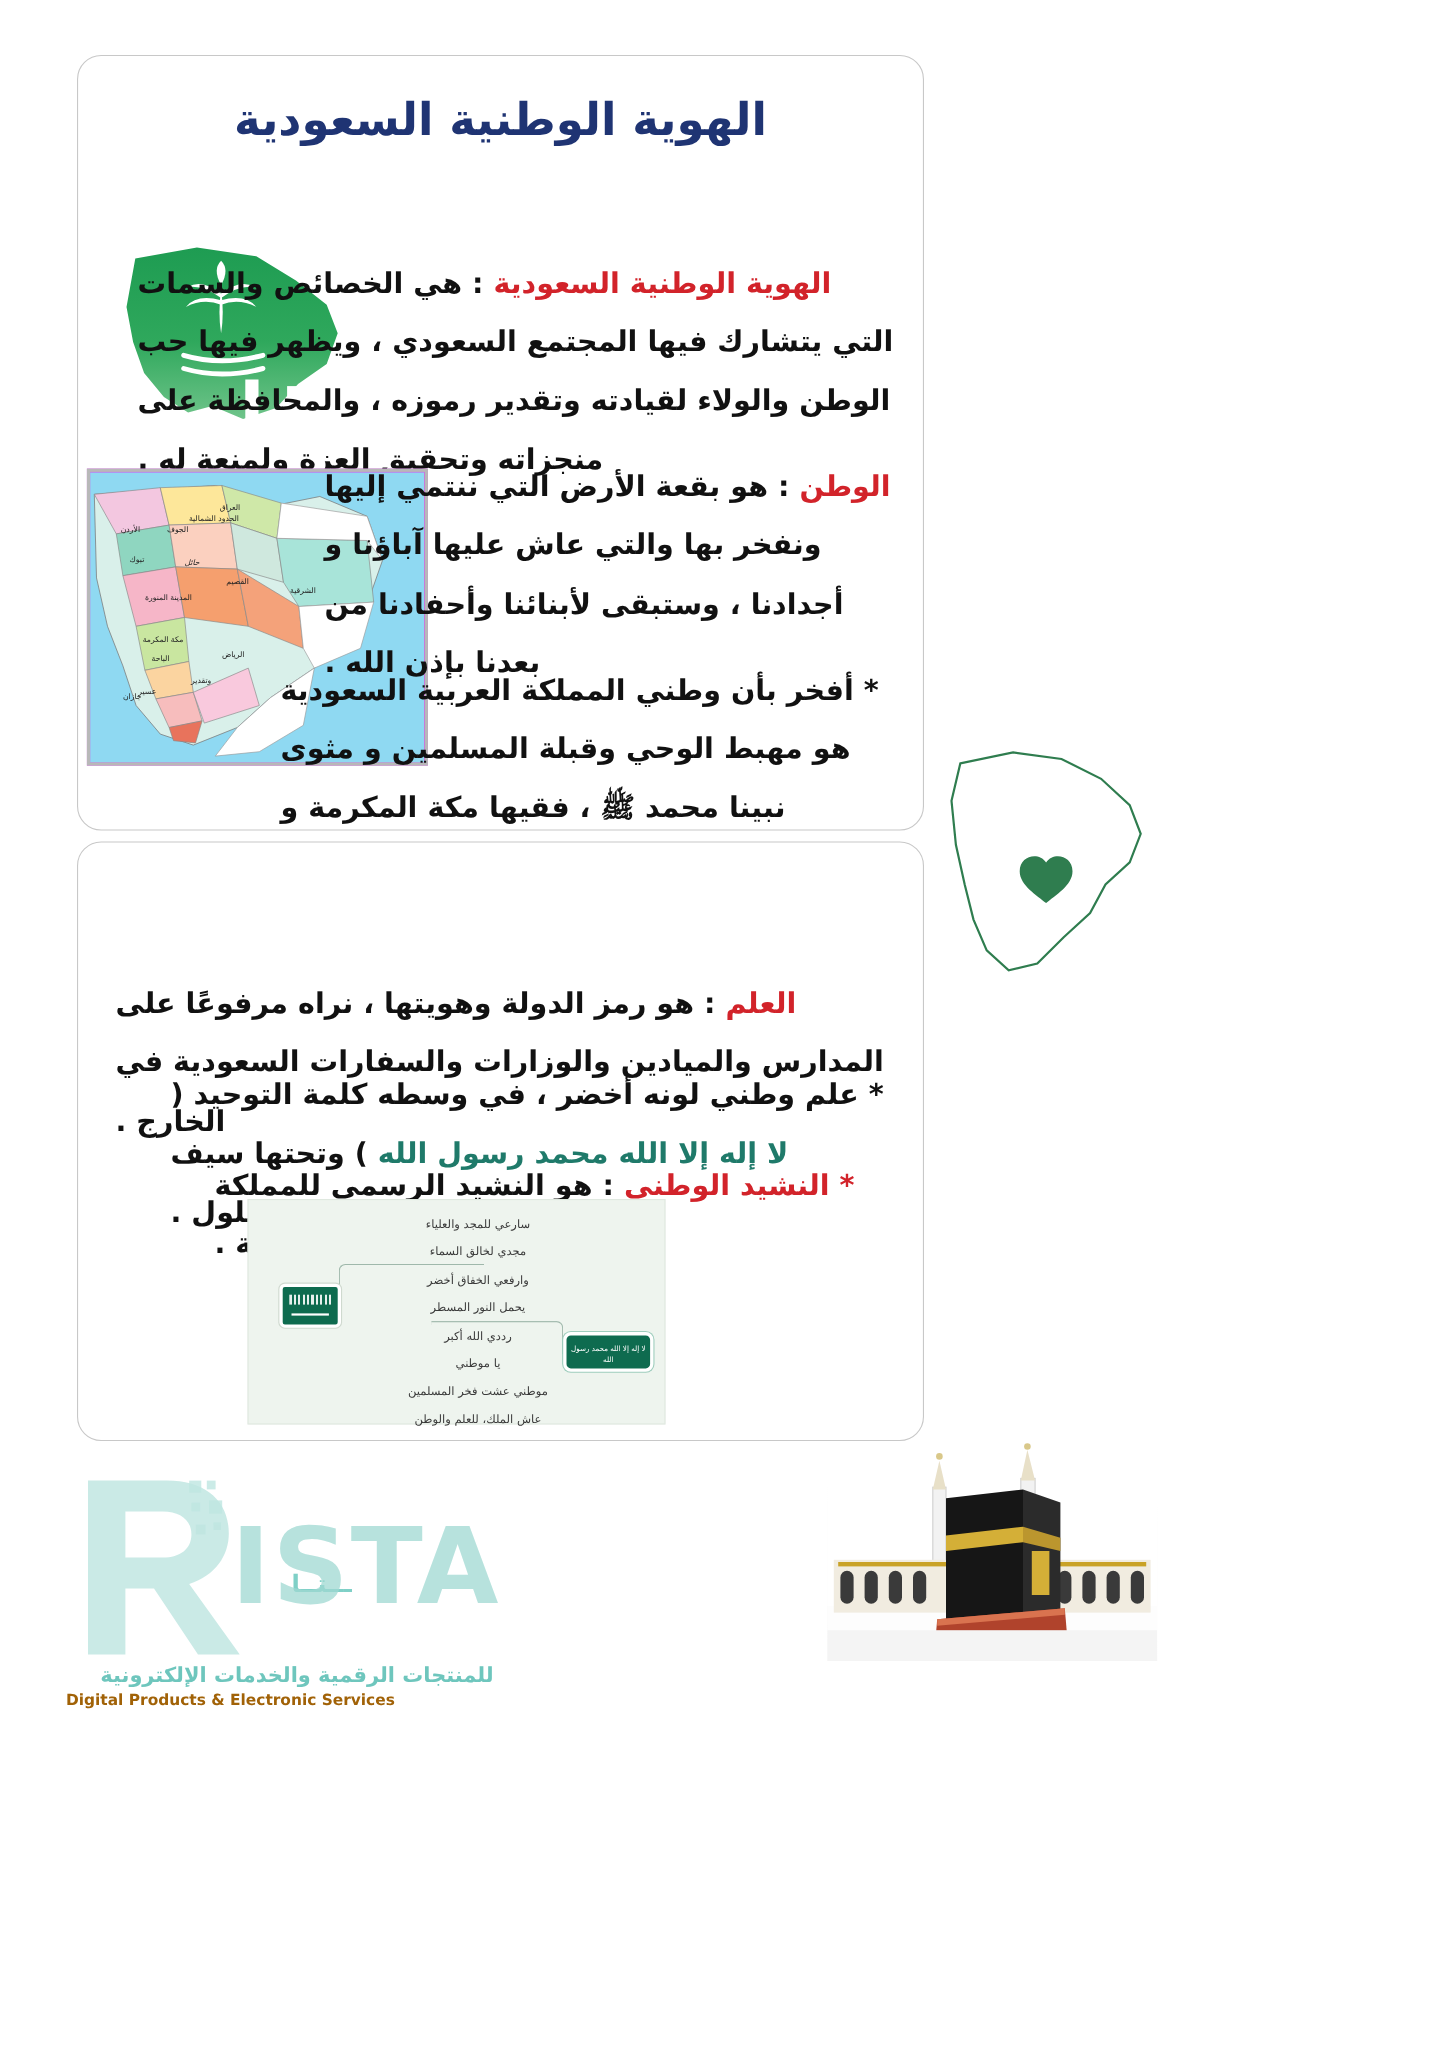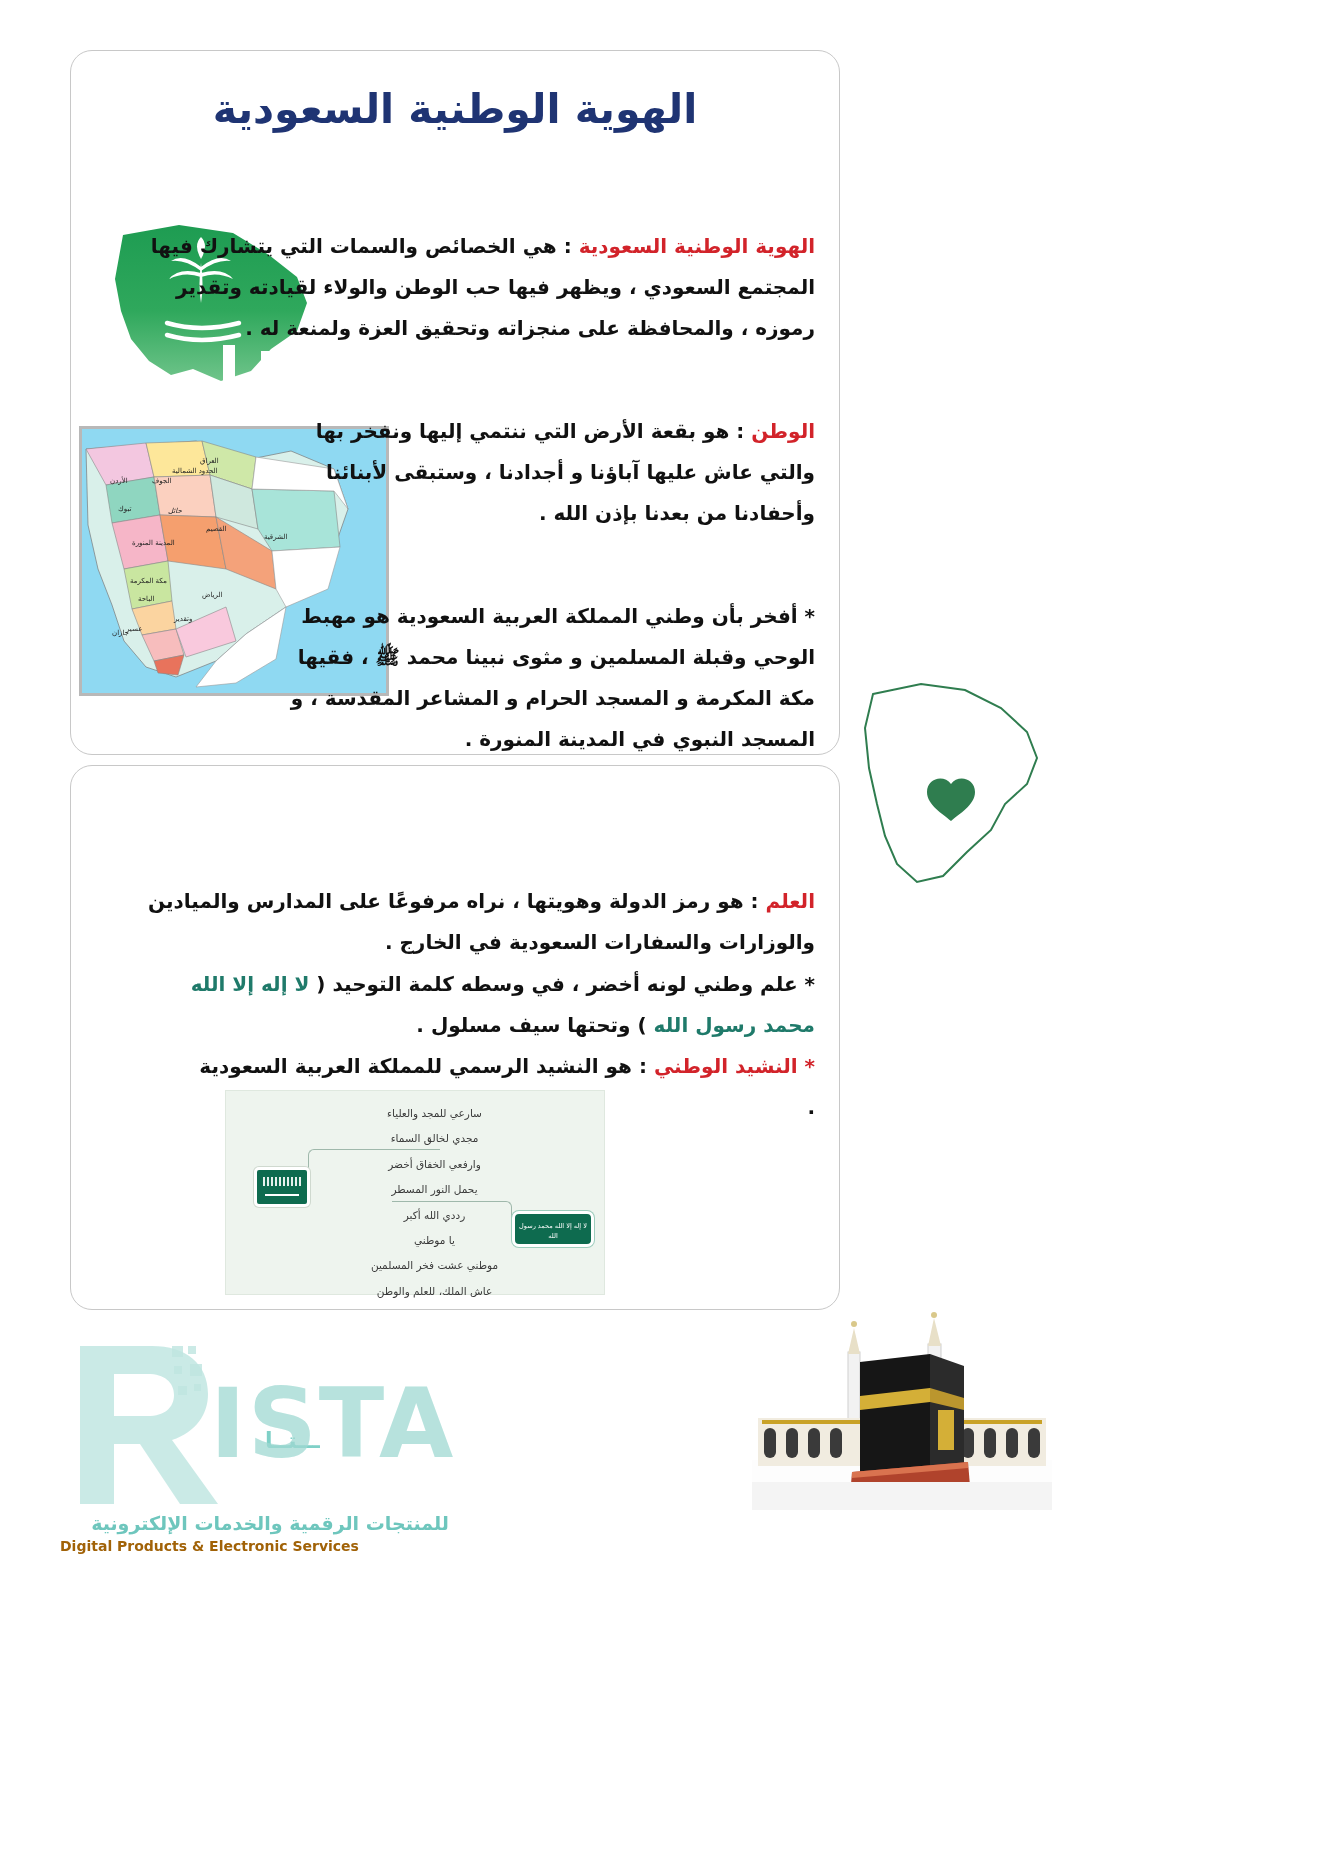"الهوية الوطنية السعودية : هي" .para { font-size: 20px -> 26px; text-align: right -> left }
